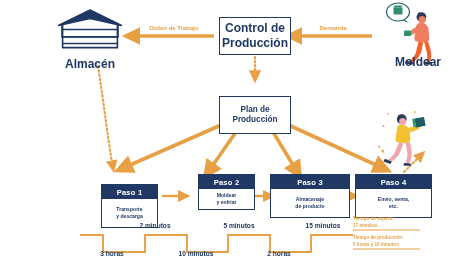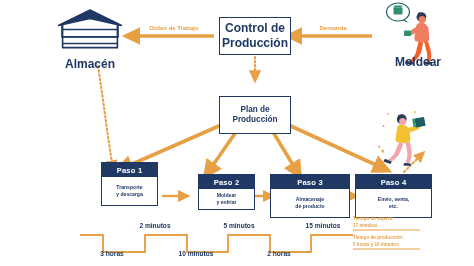"Paso 1" #step-1 { top: 162px -> 184px }
